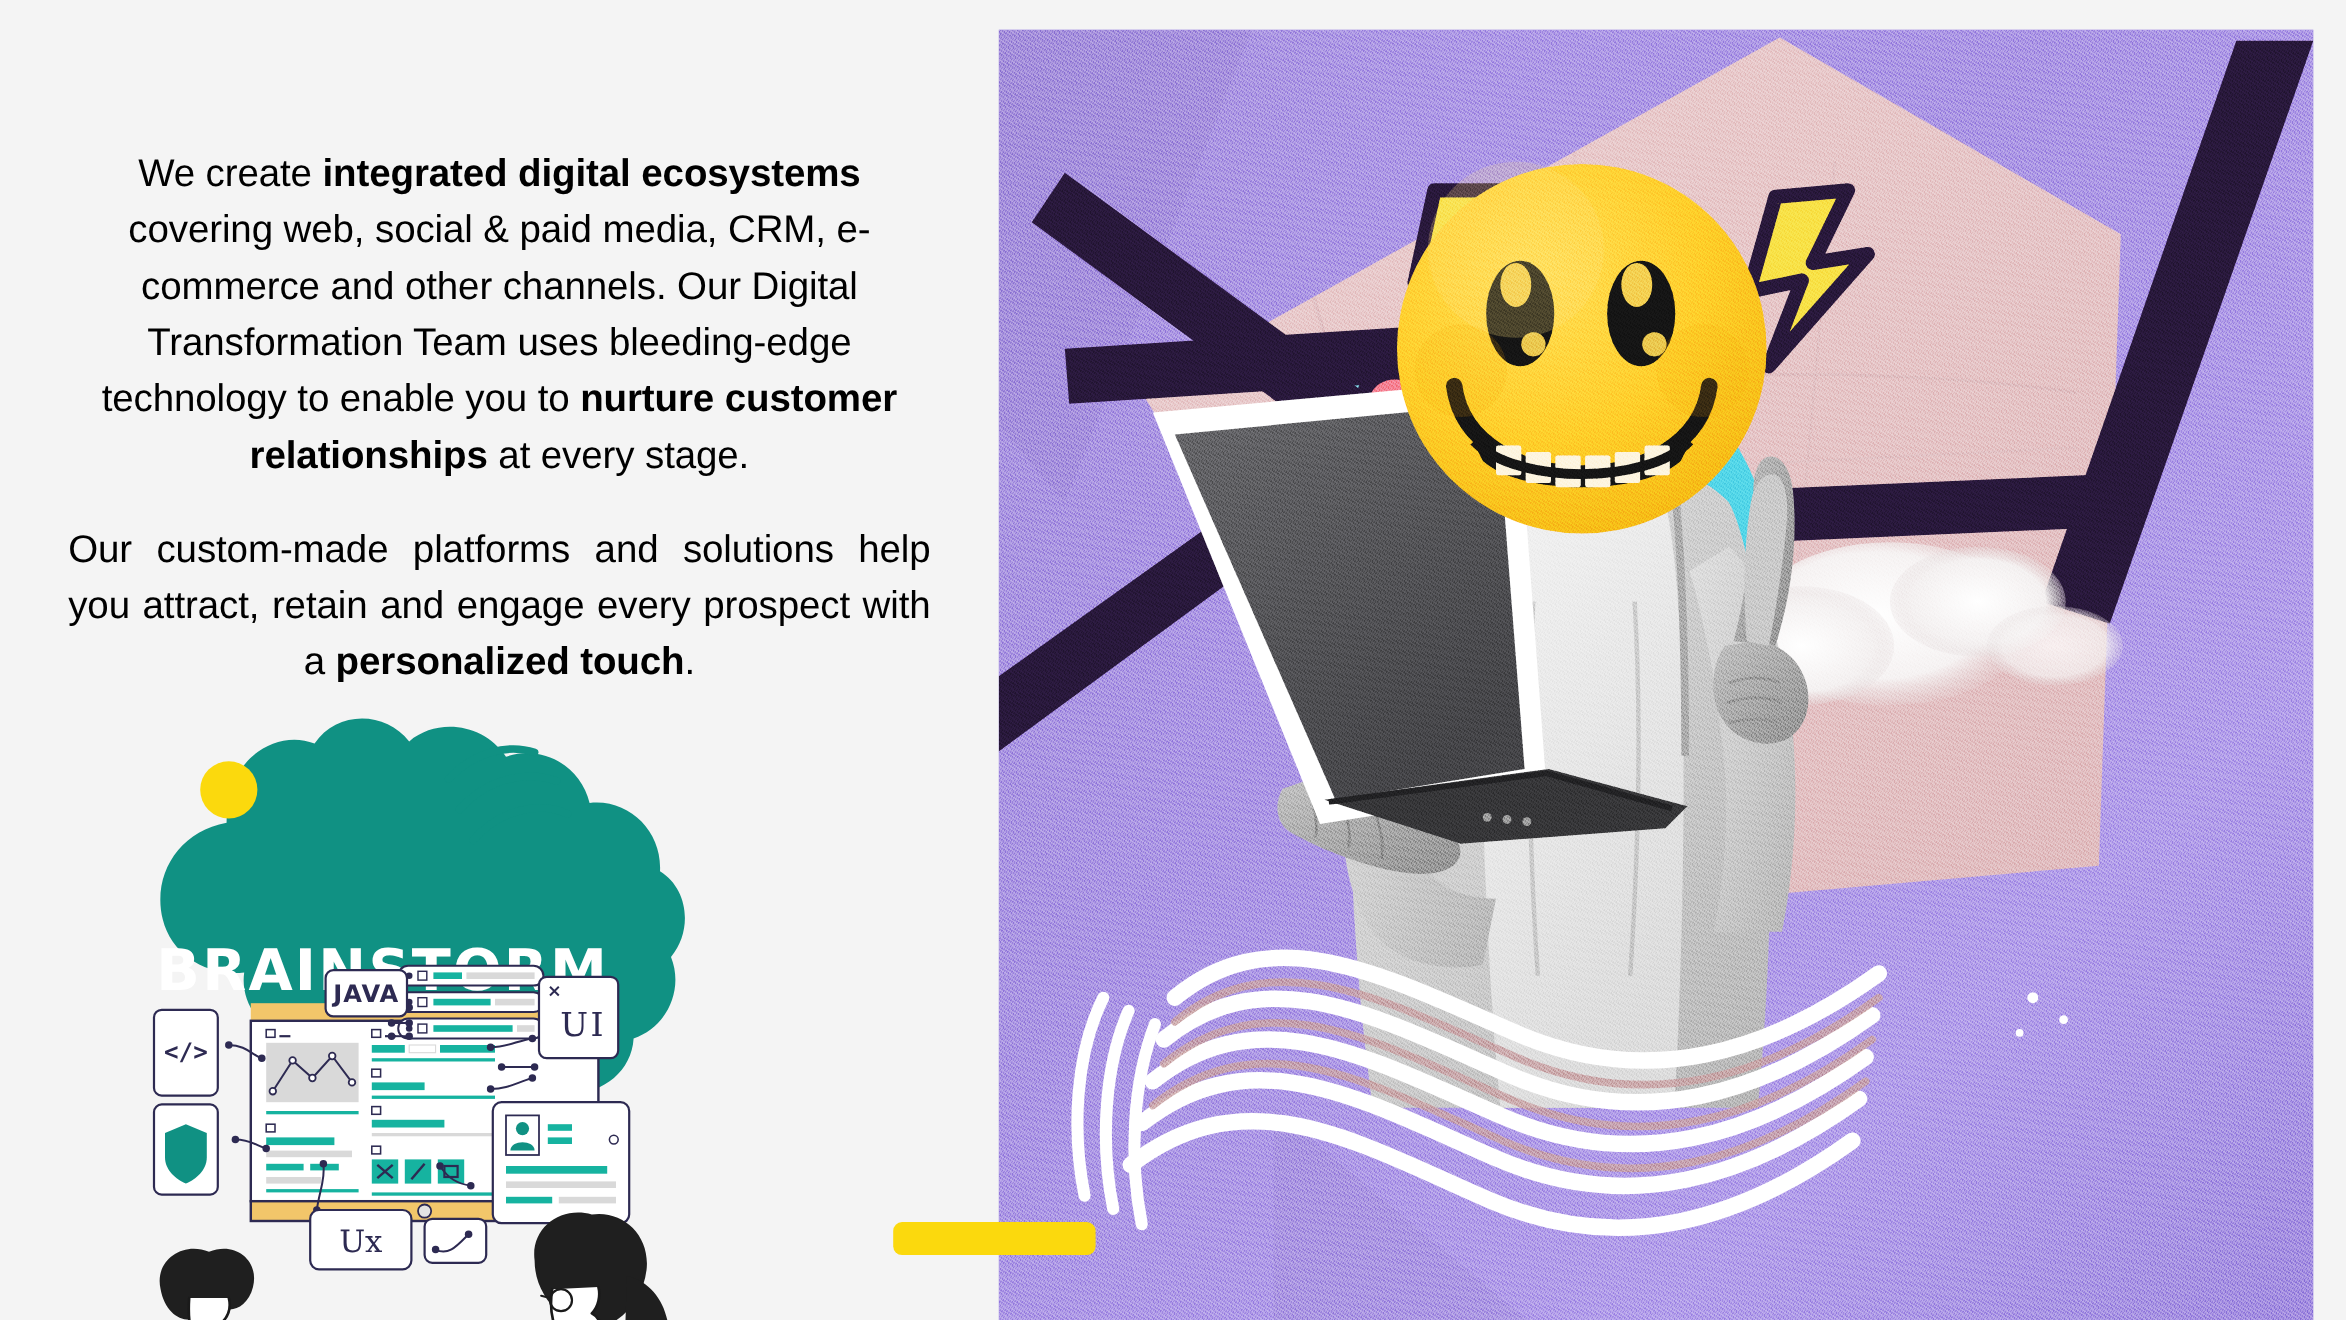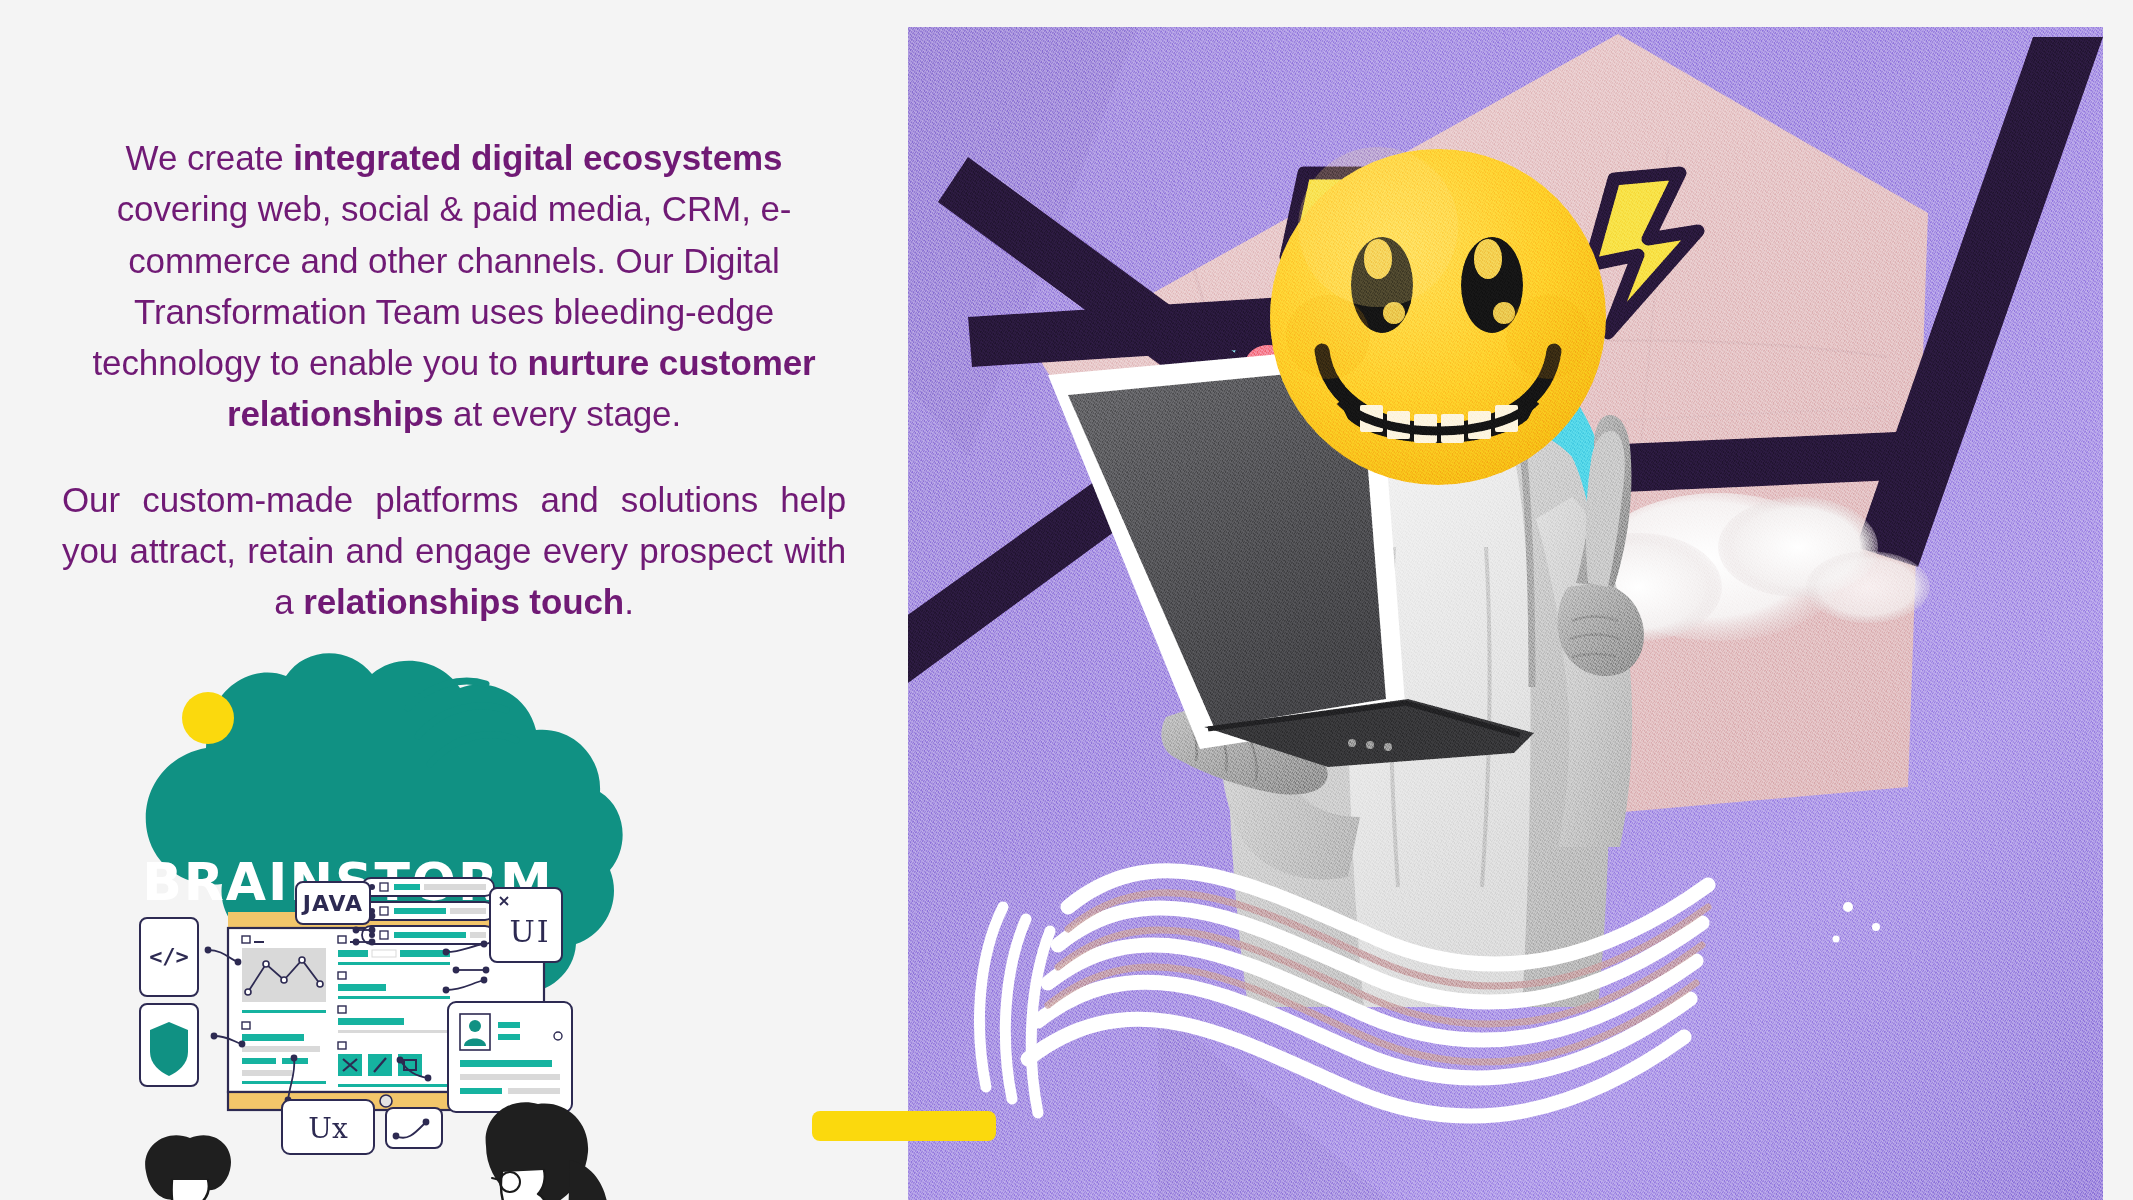"We create integrated digital ecosystems" .para { color: #701a75 -> #000000 }
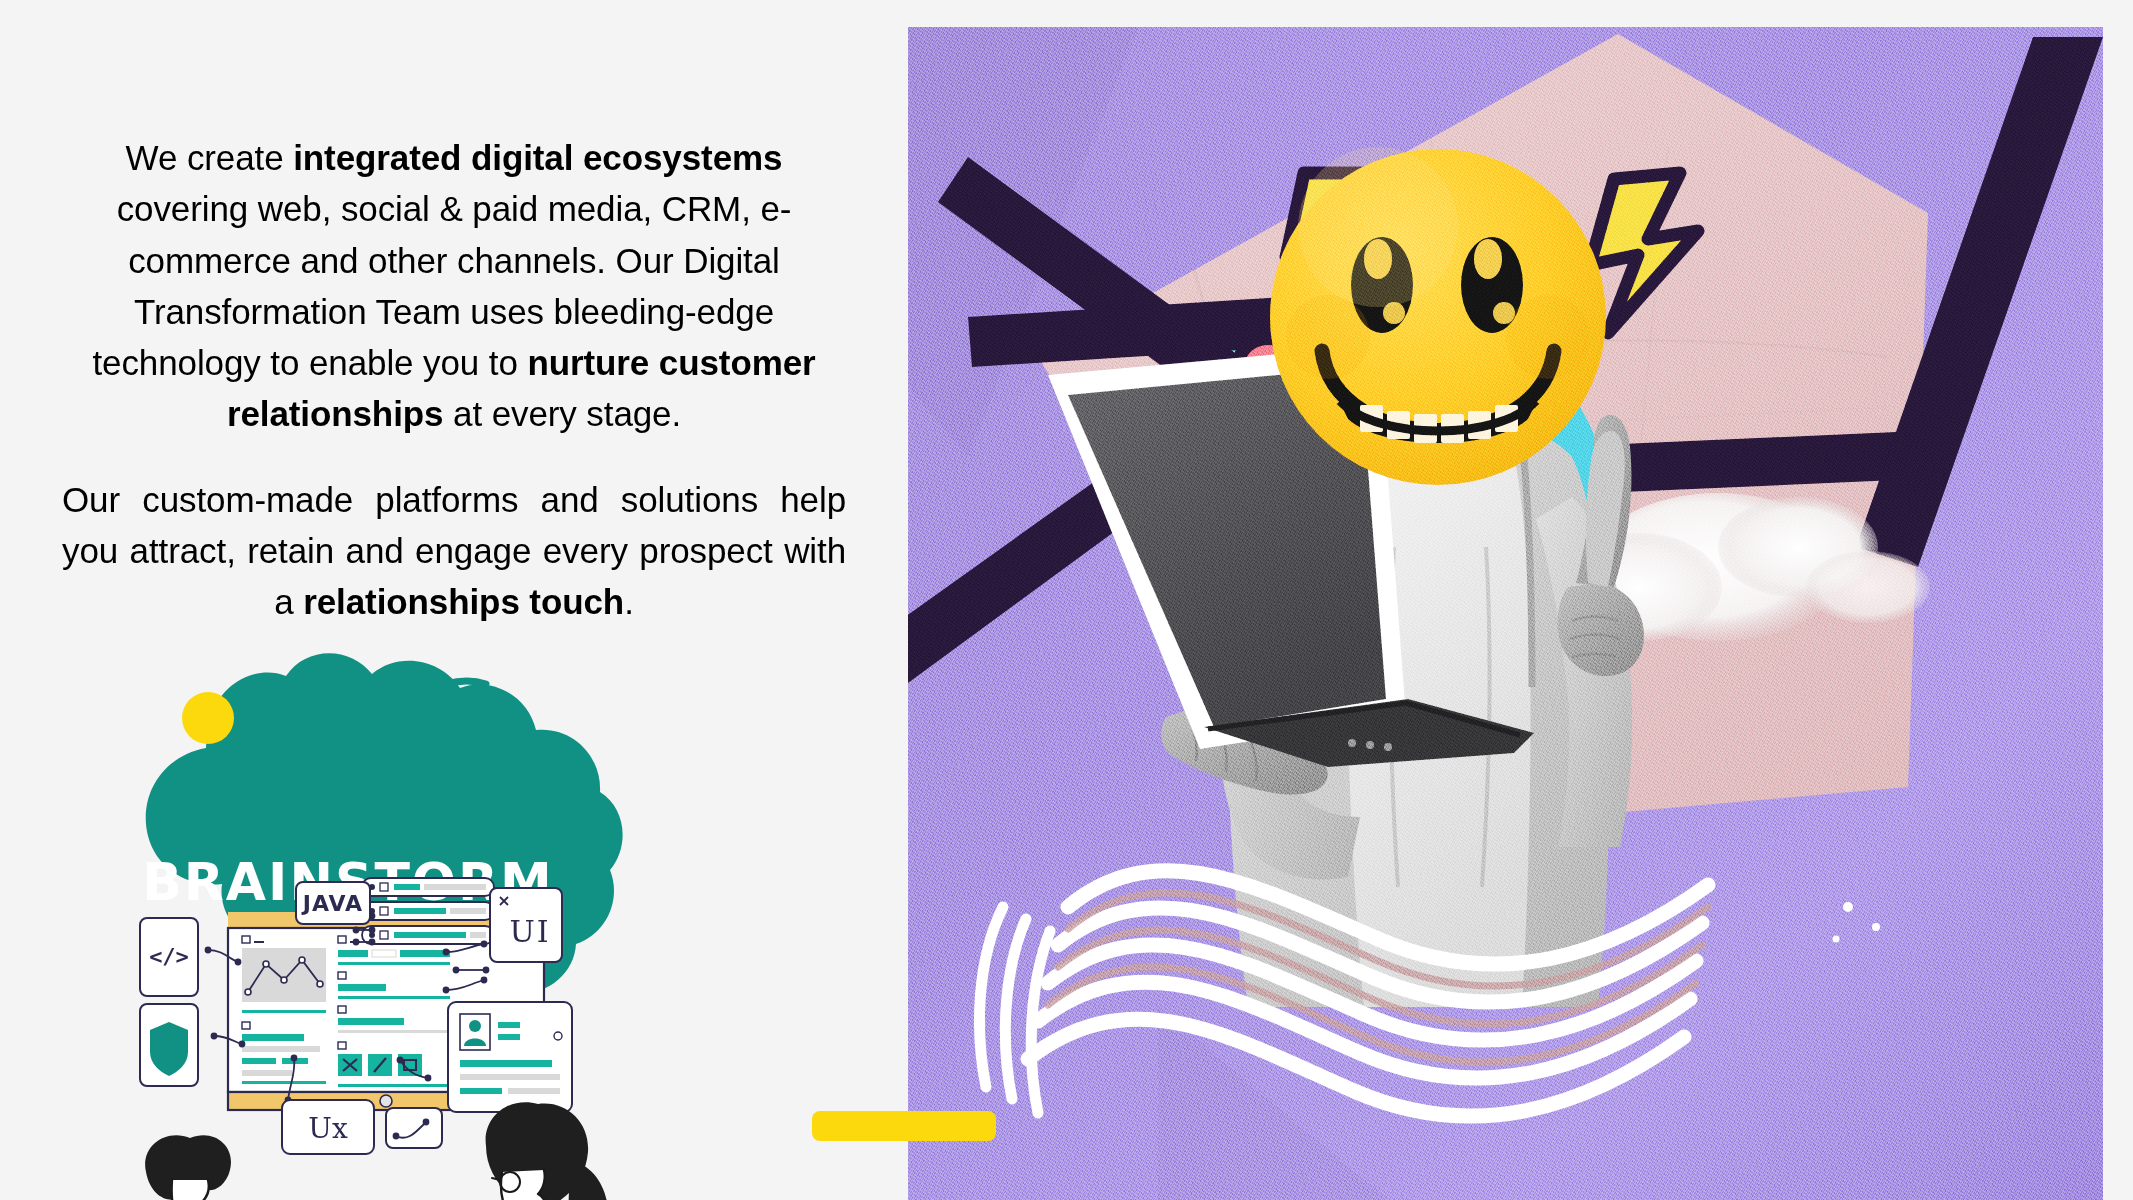"relationships touch" b { text: relationships -> personalized }
